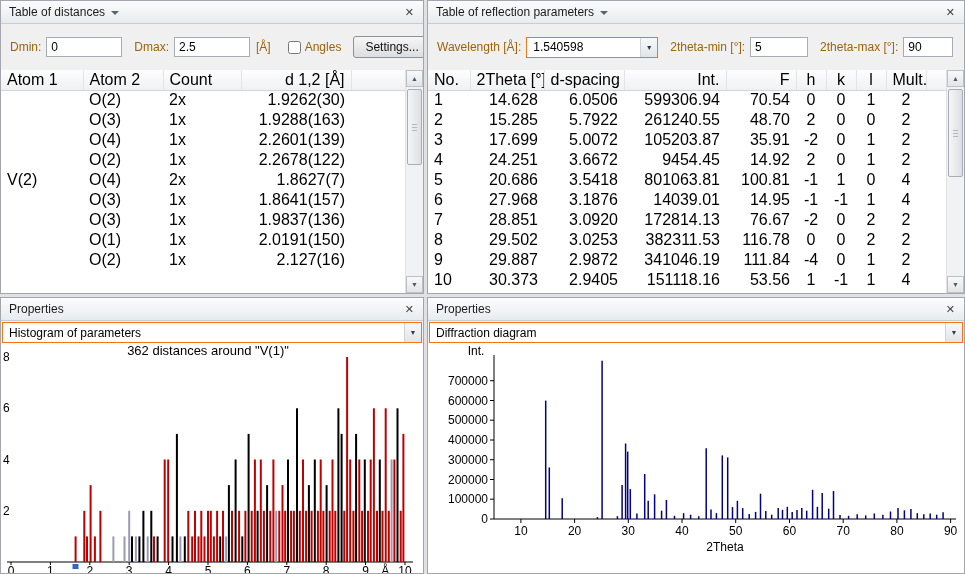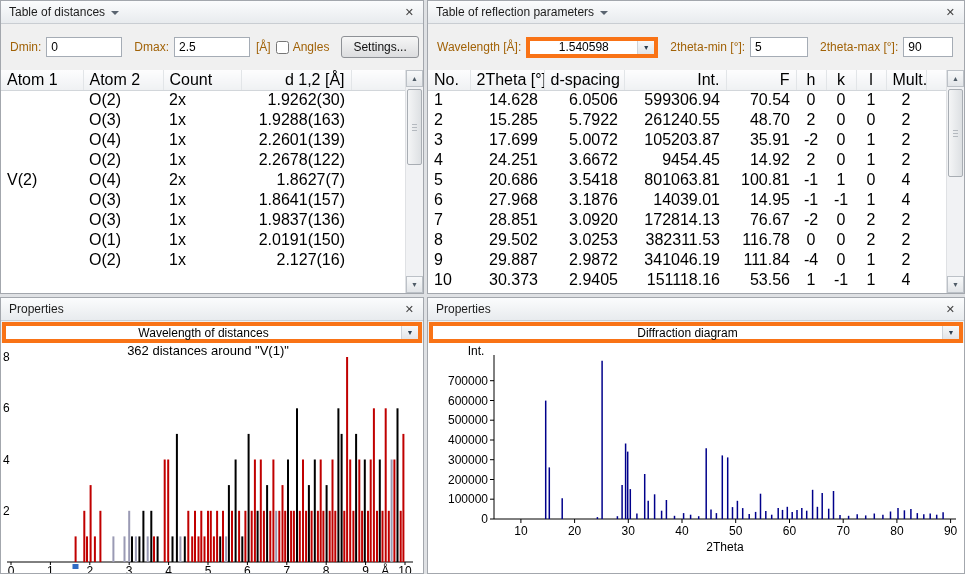"Angles" .chk-wrap { margin-left: none -> 12px }
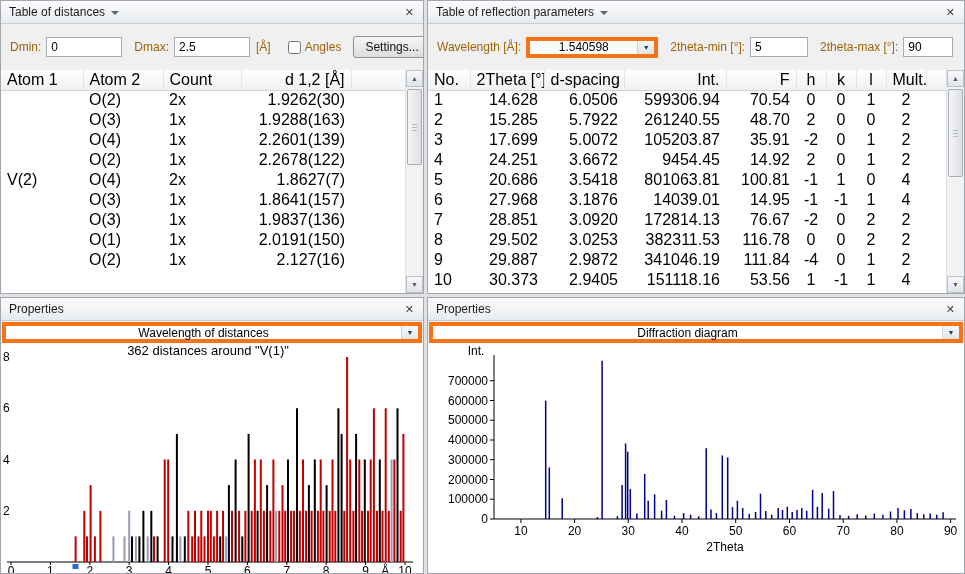"1.540598" .combo { border: 4px solid #f97316 -> 1px solid #f97316; text-align: center -> none }
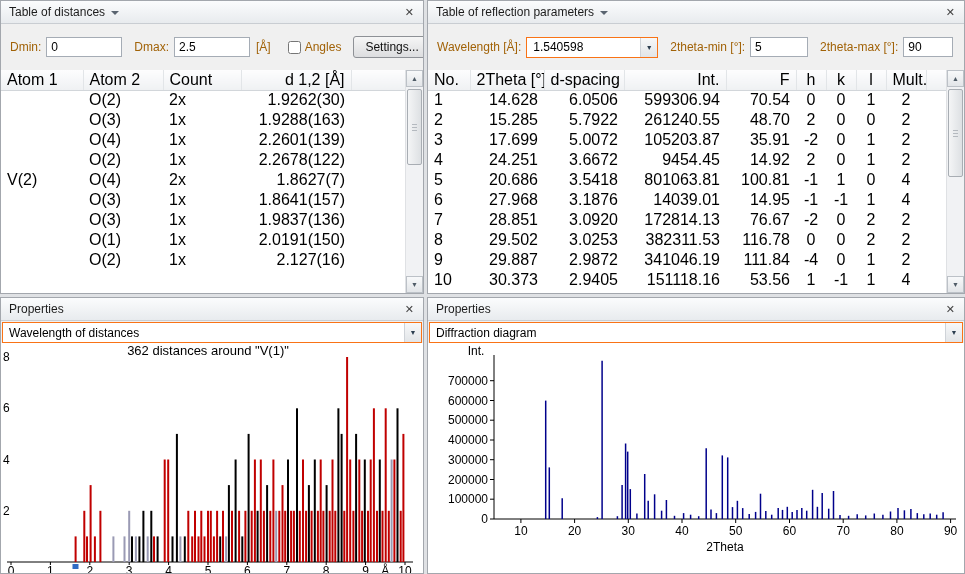"Wavelength of distances" span.val { text: Wavelength of distances -> Histogram of parameters }
